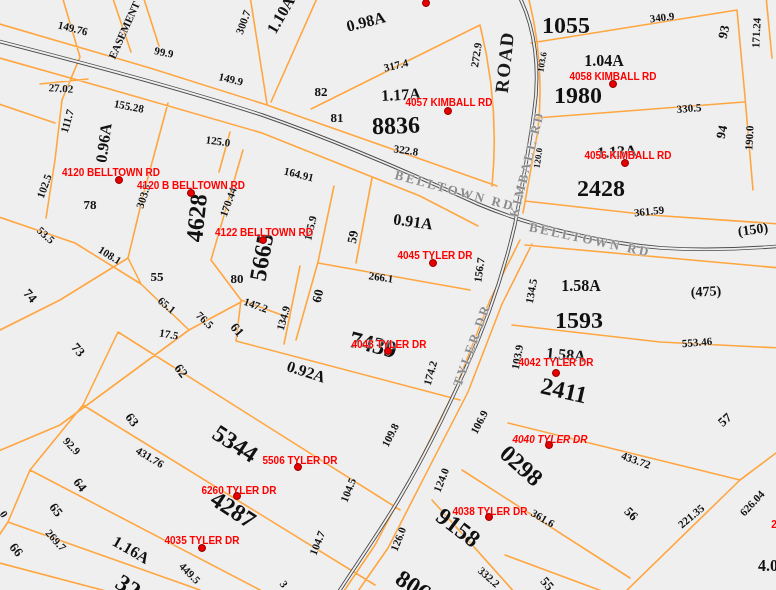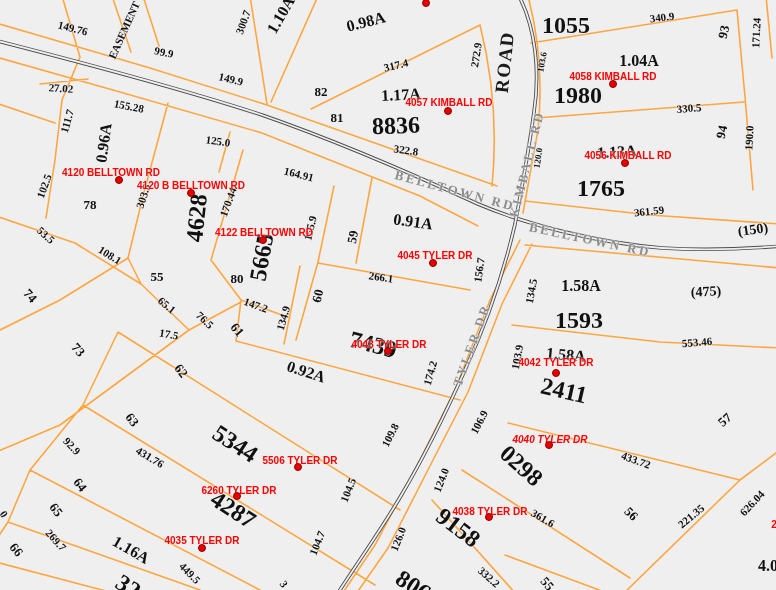"1.04A" div.lbl { left: 639px -> 604px }
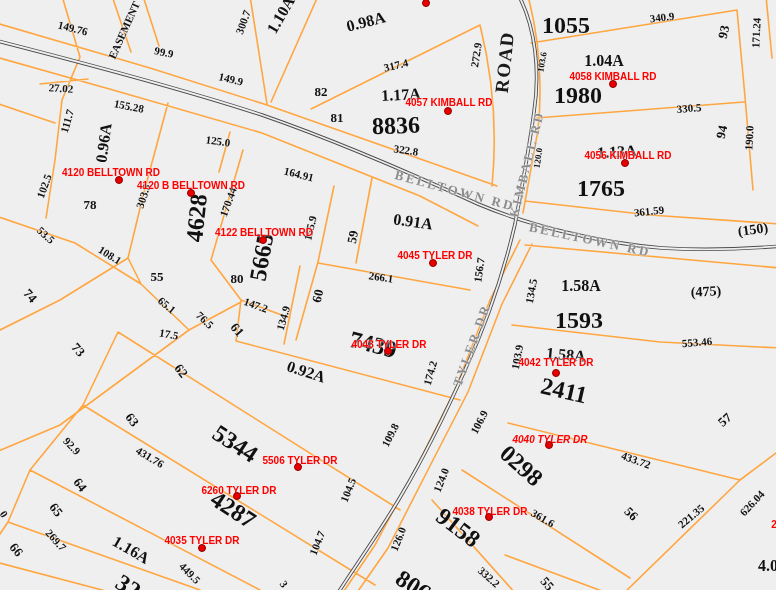"1765" div.lbl { text: 1765 -> 2428 }
